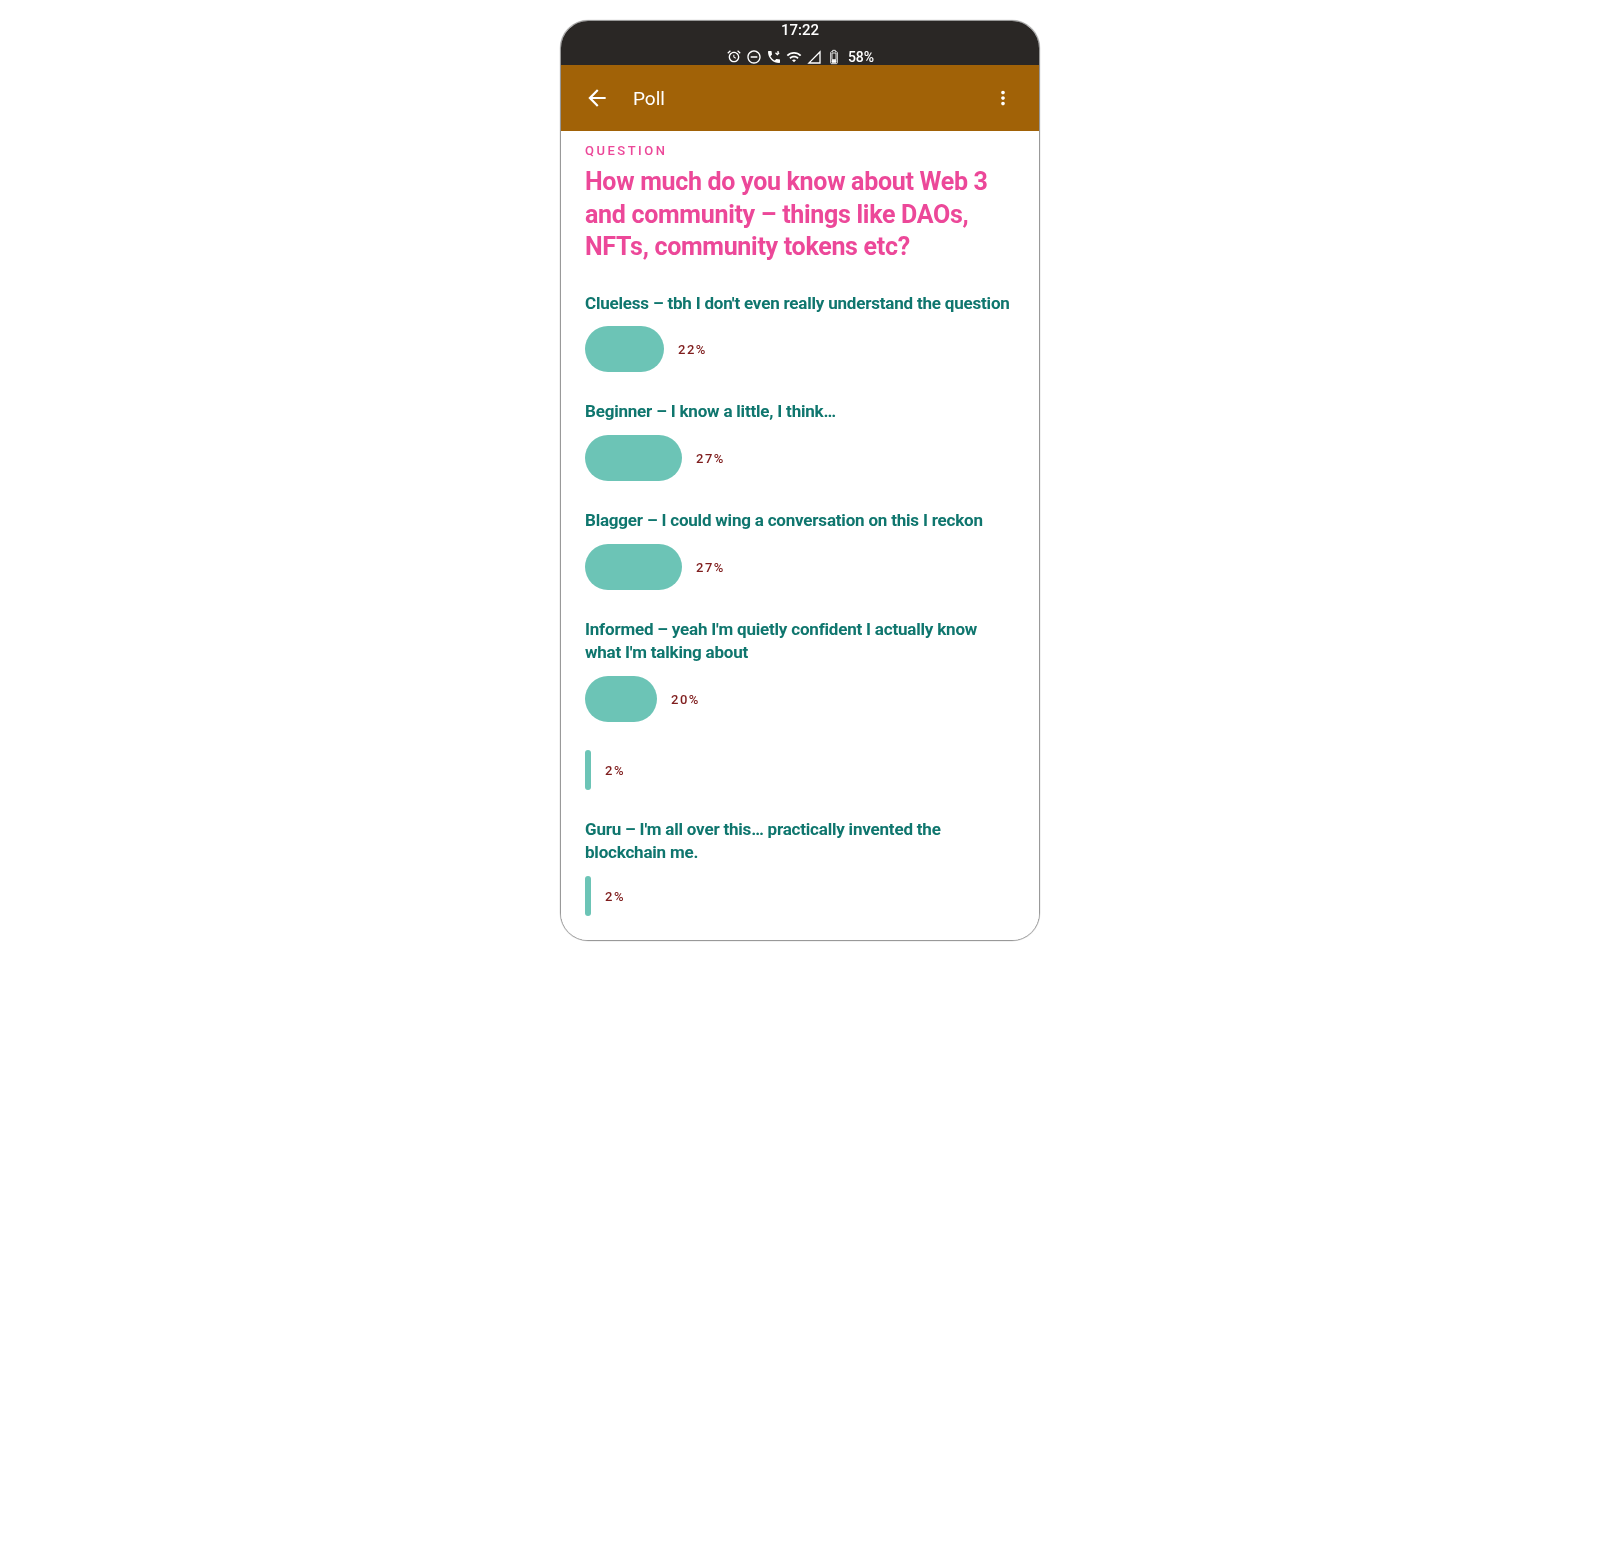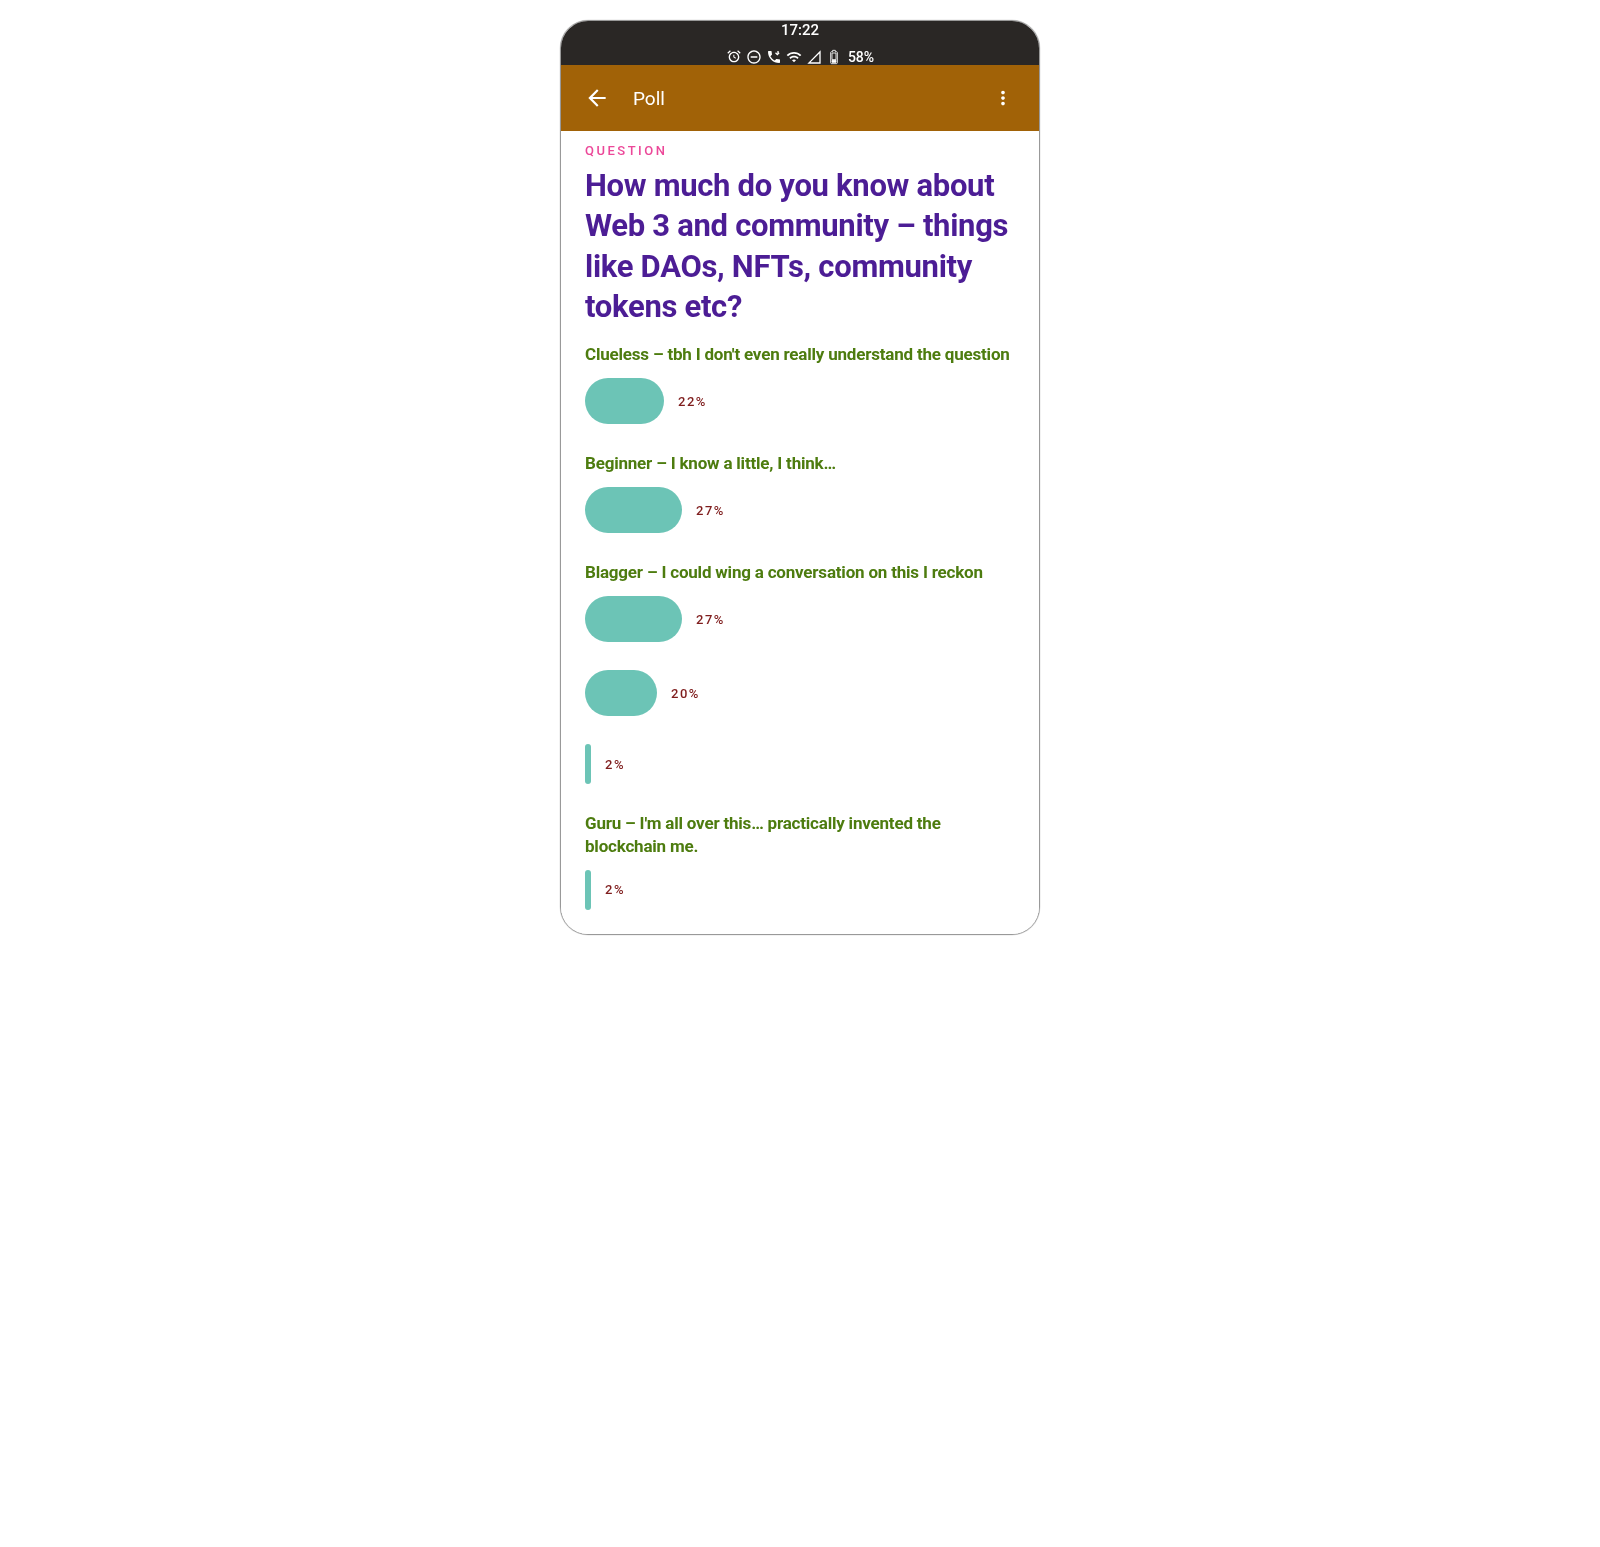"How much do you know" .question-text { color: #4c1d95 -> #ec4899; font-size: 31px -> 25px; margin-bottom: 16px -> 28px }
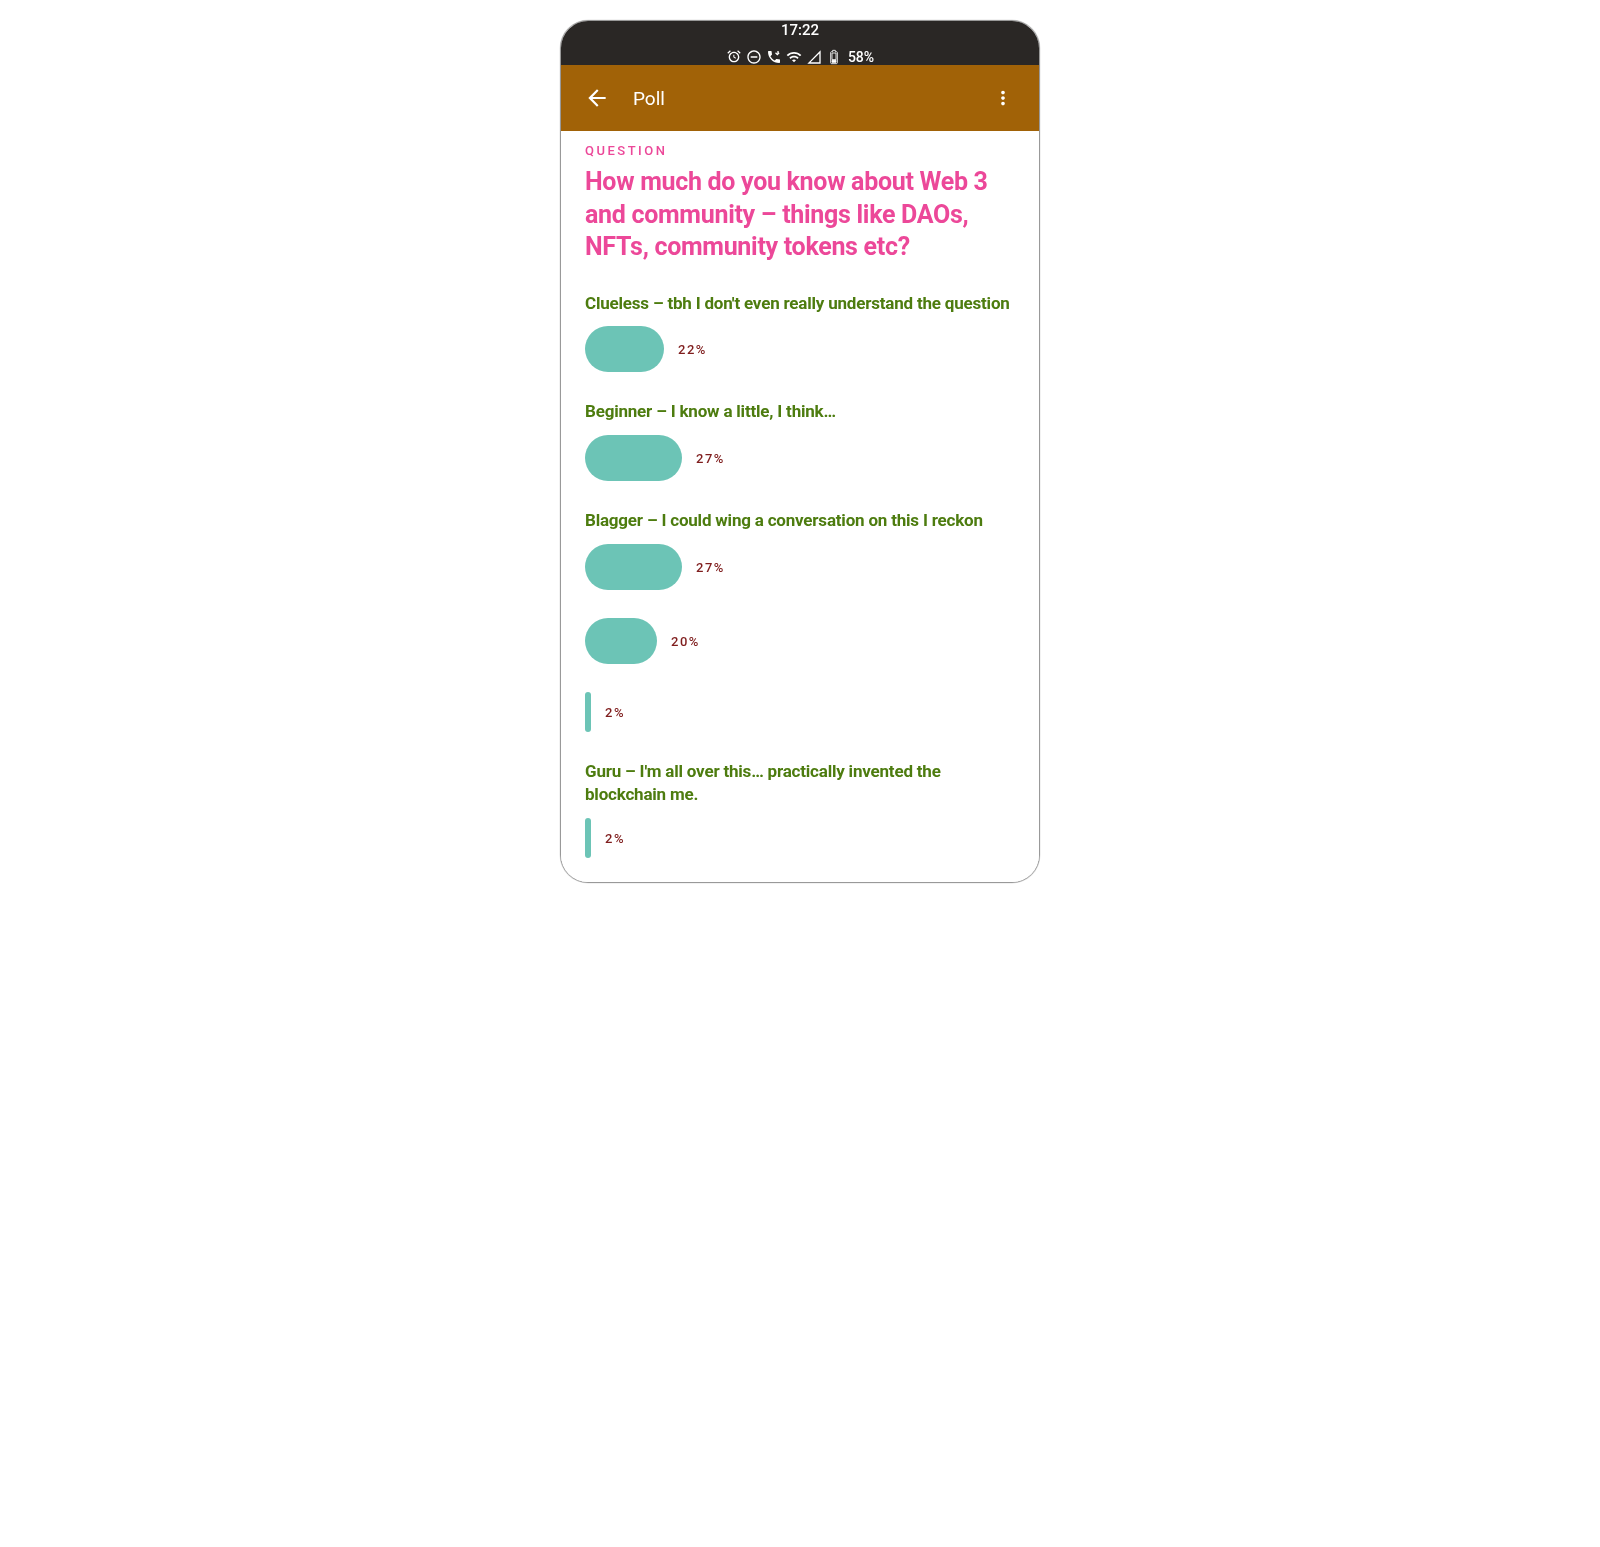"Clueless – tbh I don't" .option-label { color: #4d7c0f -> #0f766e }
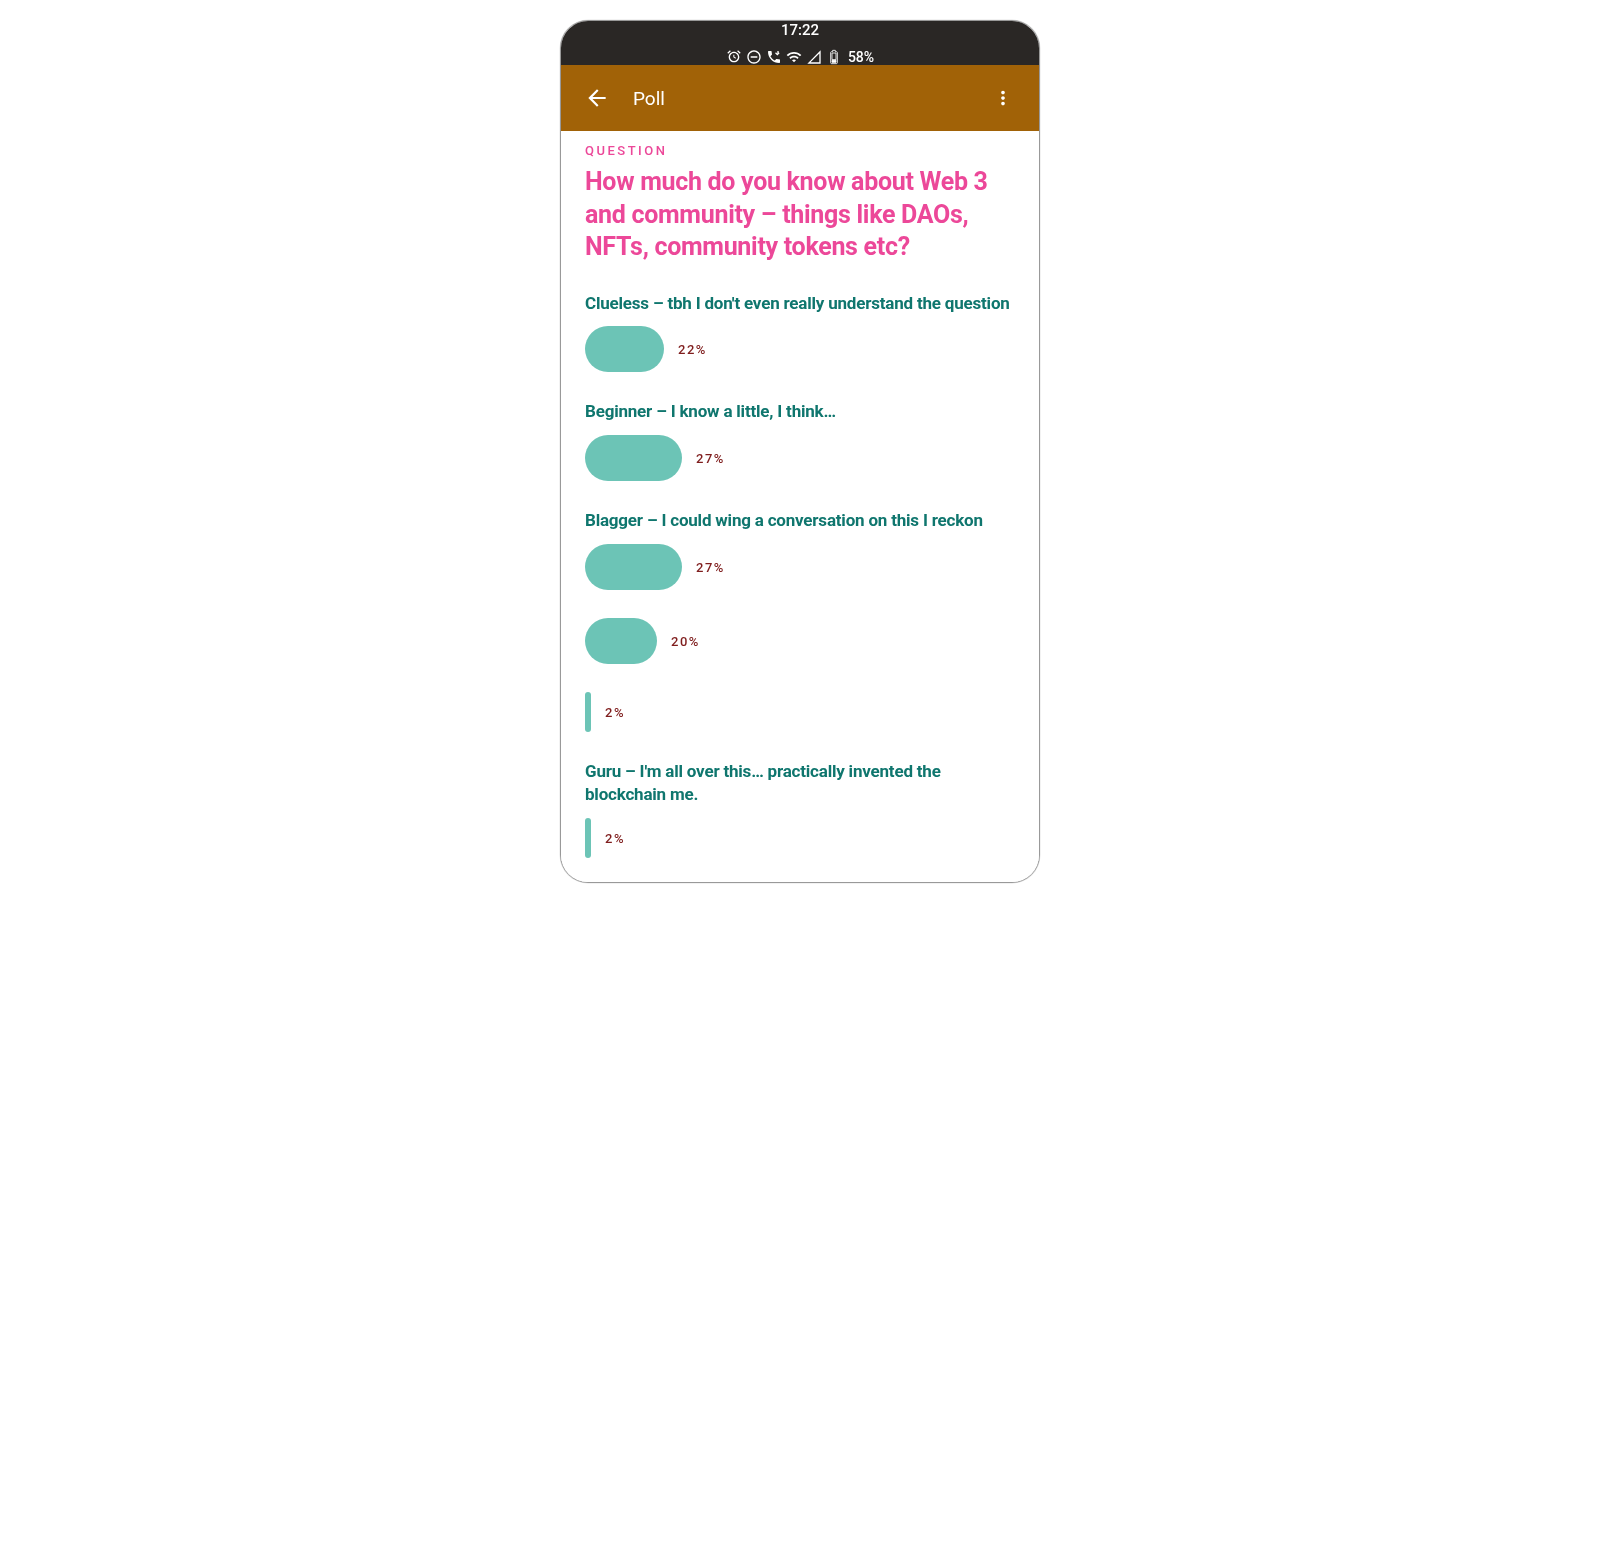"Informed – yeah I'm quietly" div.option-label { html: none -> <div>Informed – yeah I'm quietly confident I actually know what I'm talking about</div> }
